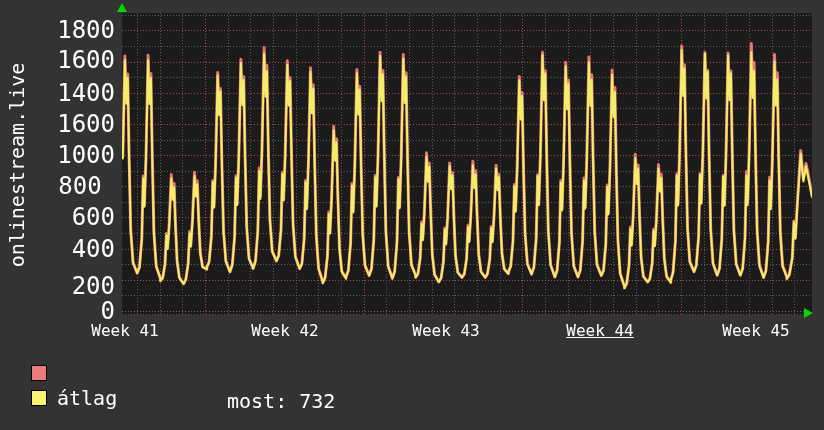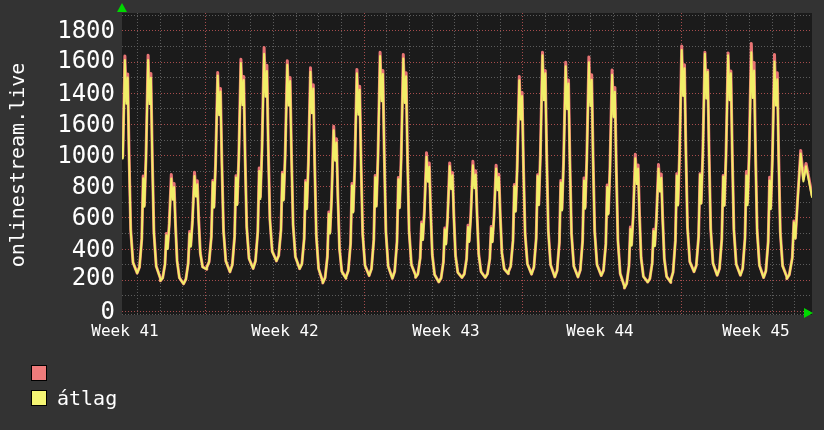"800" div.ylab { text-align: none -> center }
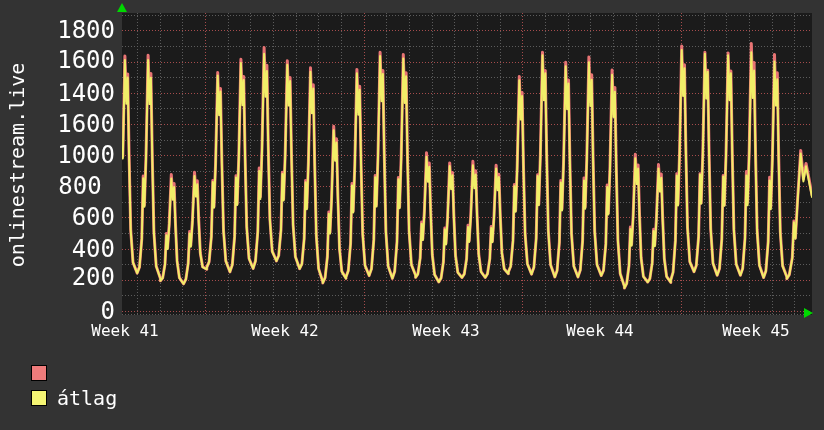"200" div.ylab { top: 266px -> 275px }
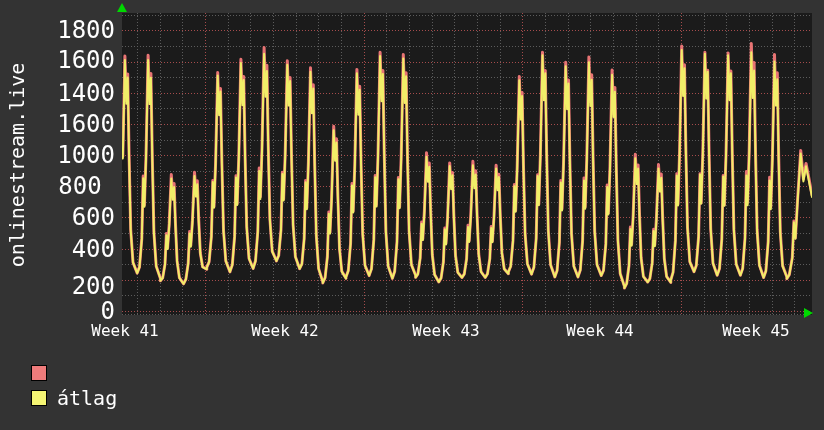"Week 44" div.xlab { text-decoration: none -> underline }
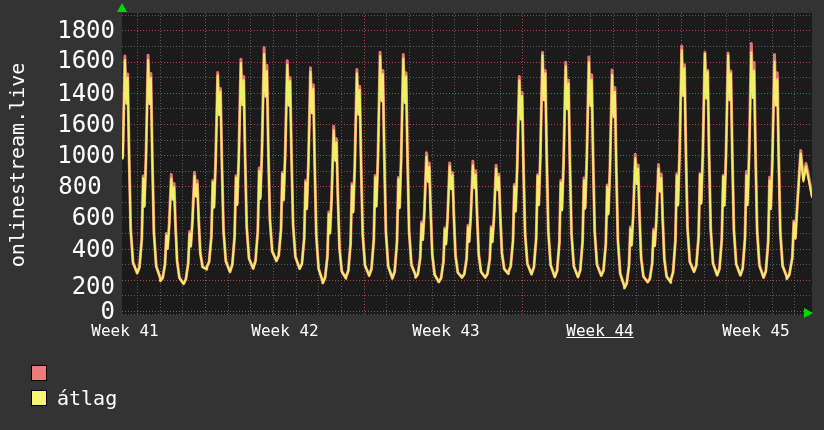"most: 732" div.stat { html: none -> <div> <span>most:</span><span>732</span> </div> }
